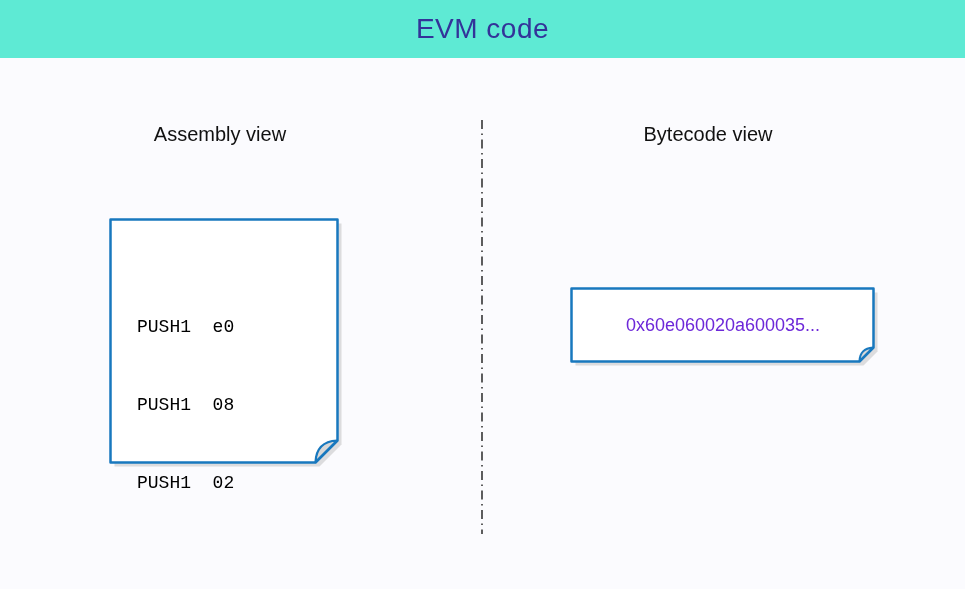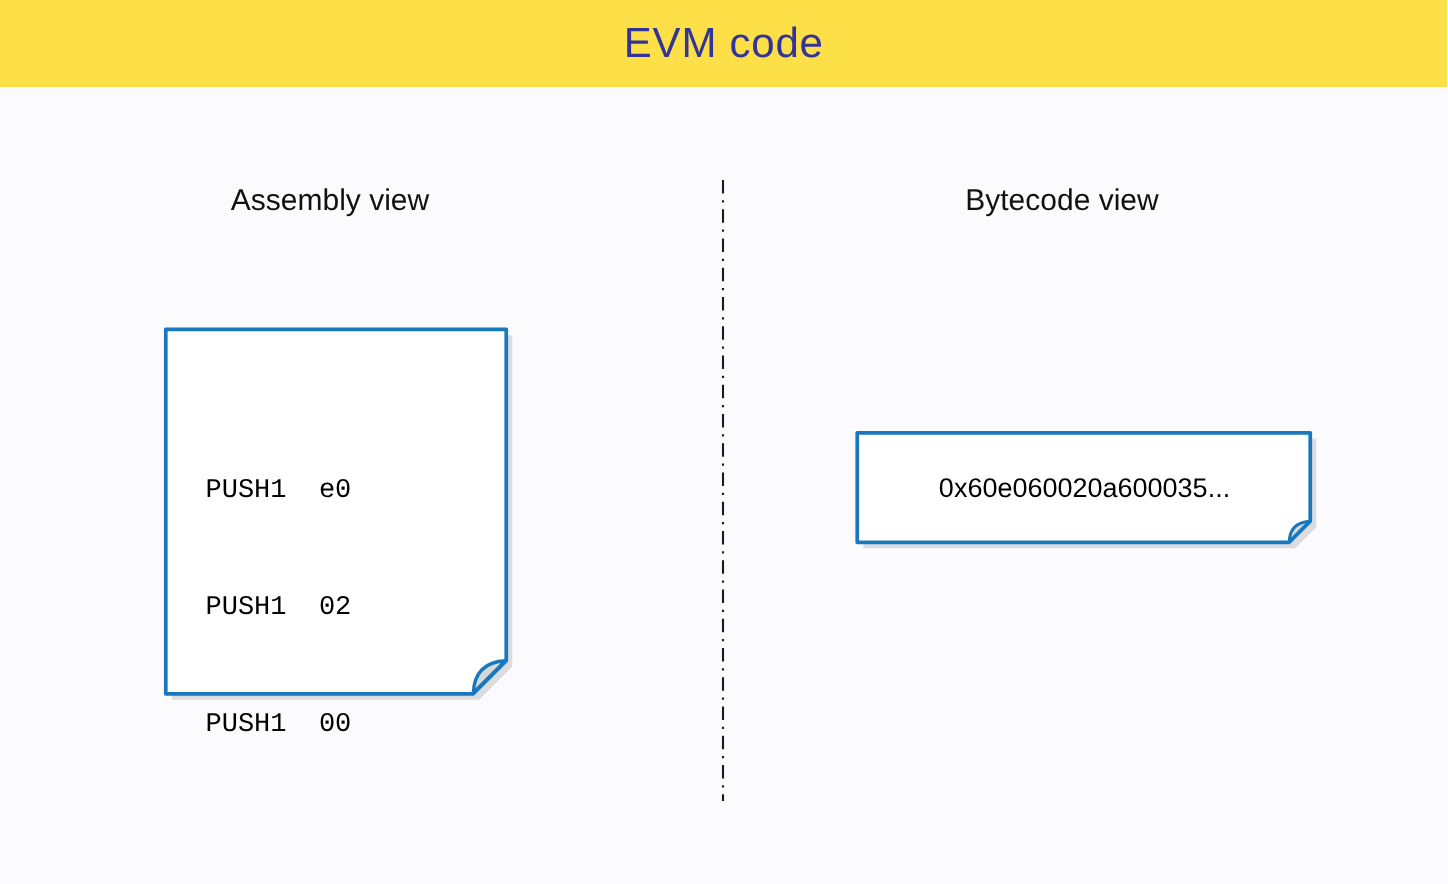"EVM code" .titlebar { background: #fde047 -> #5eead4 }
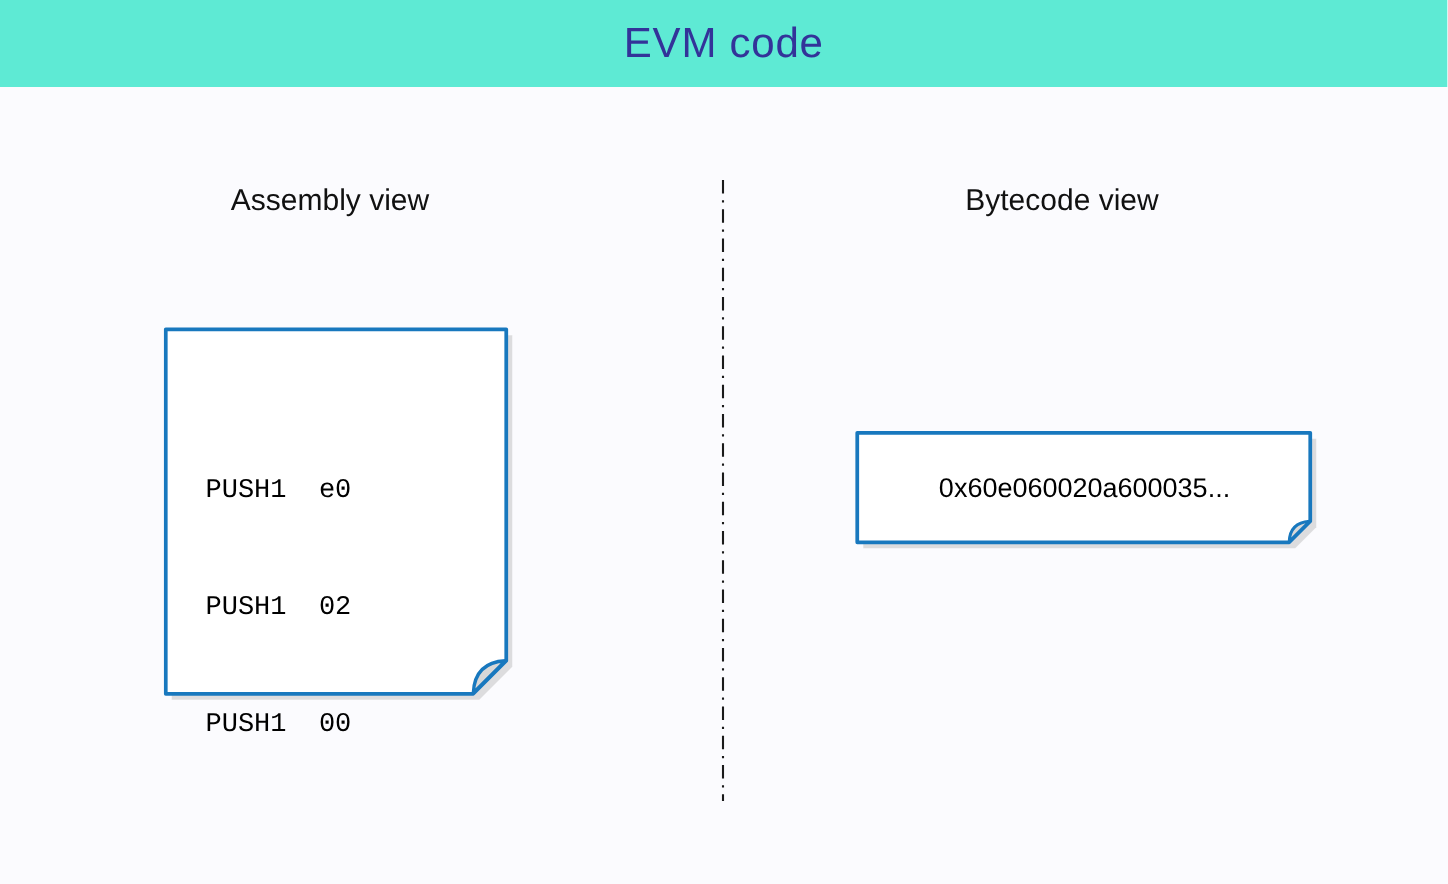"0x60e060020a600035..." .bytecode-text { color: #000000 -> #6d28d9 }
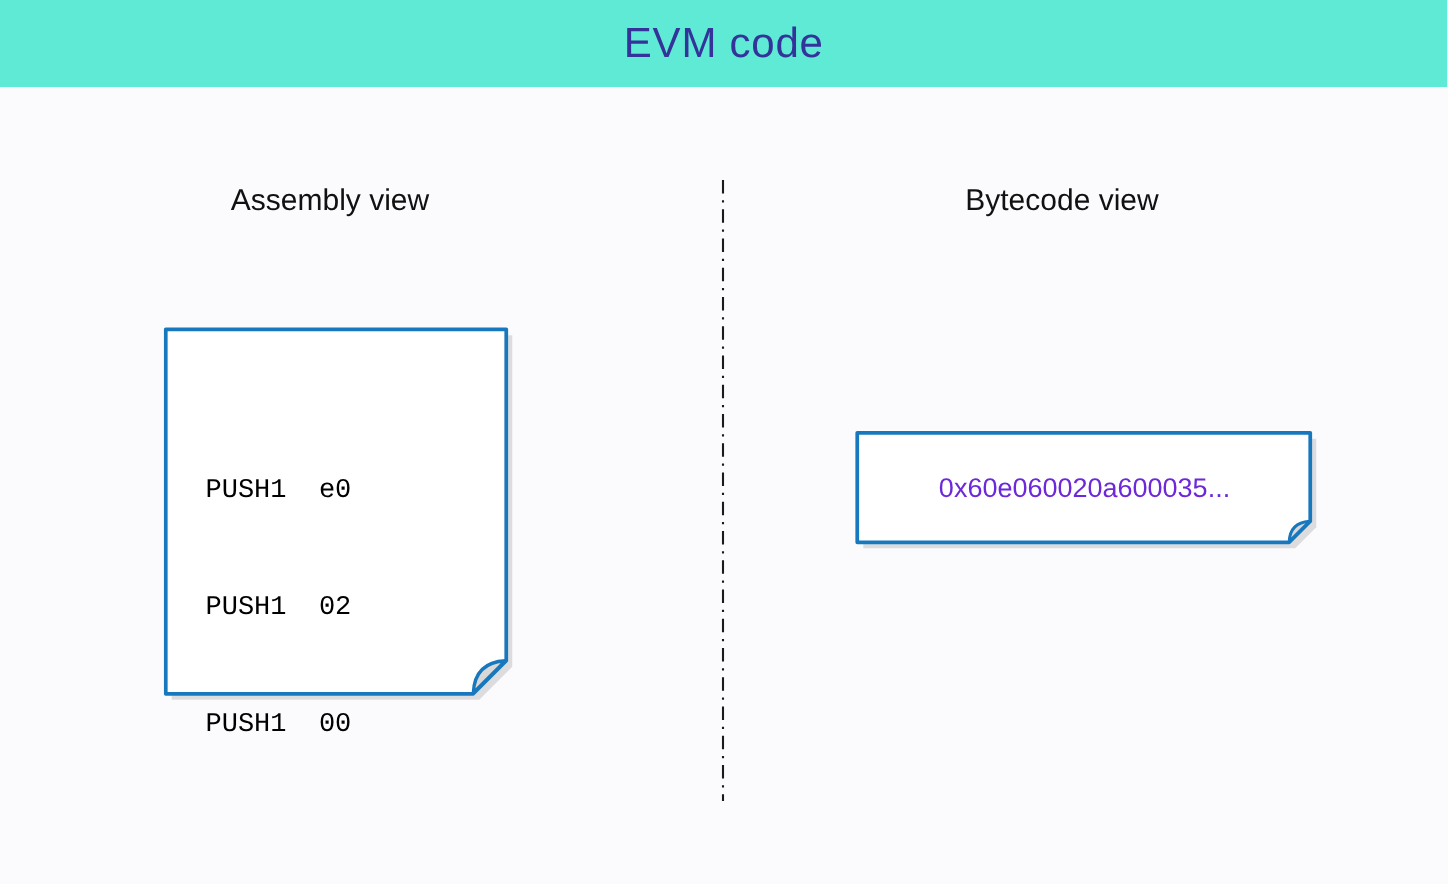"PUSH1 02" div.asm-line { text: 02 -> 08 }
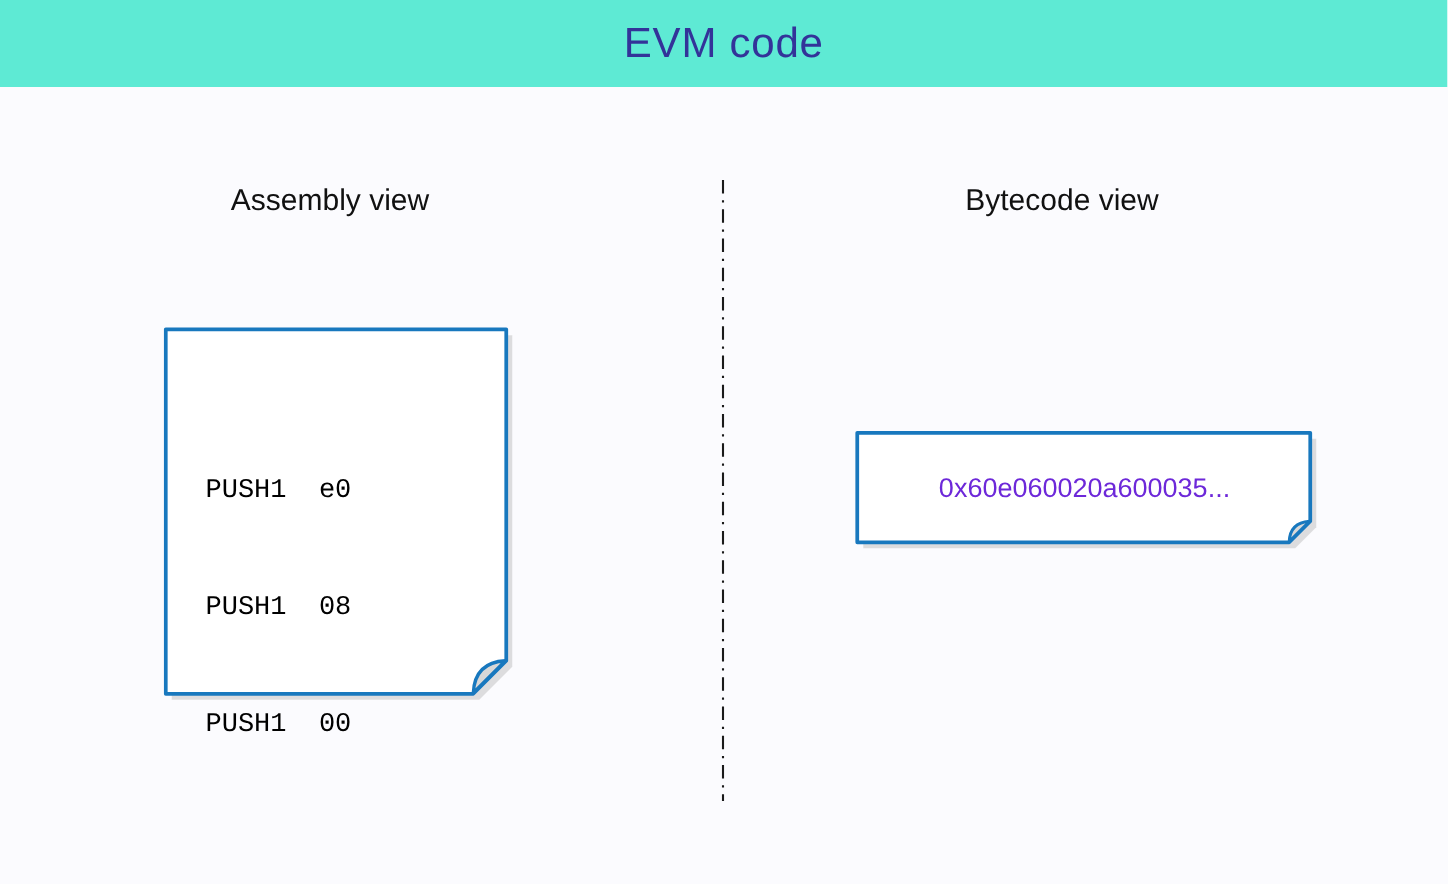"PUSH1 00" div.asm-line { text: 00 -> 02 }
